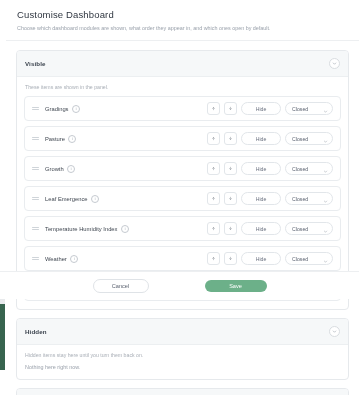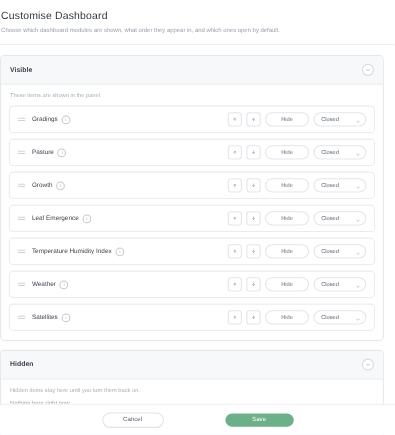"Customise Dashboard" .dialog { height: 395px -> 299px; padding: 9px 10px 0 0 -> 9px 10px 0 16px }
